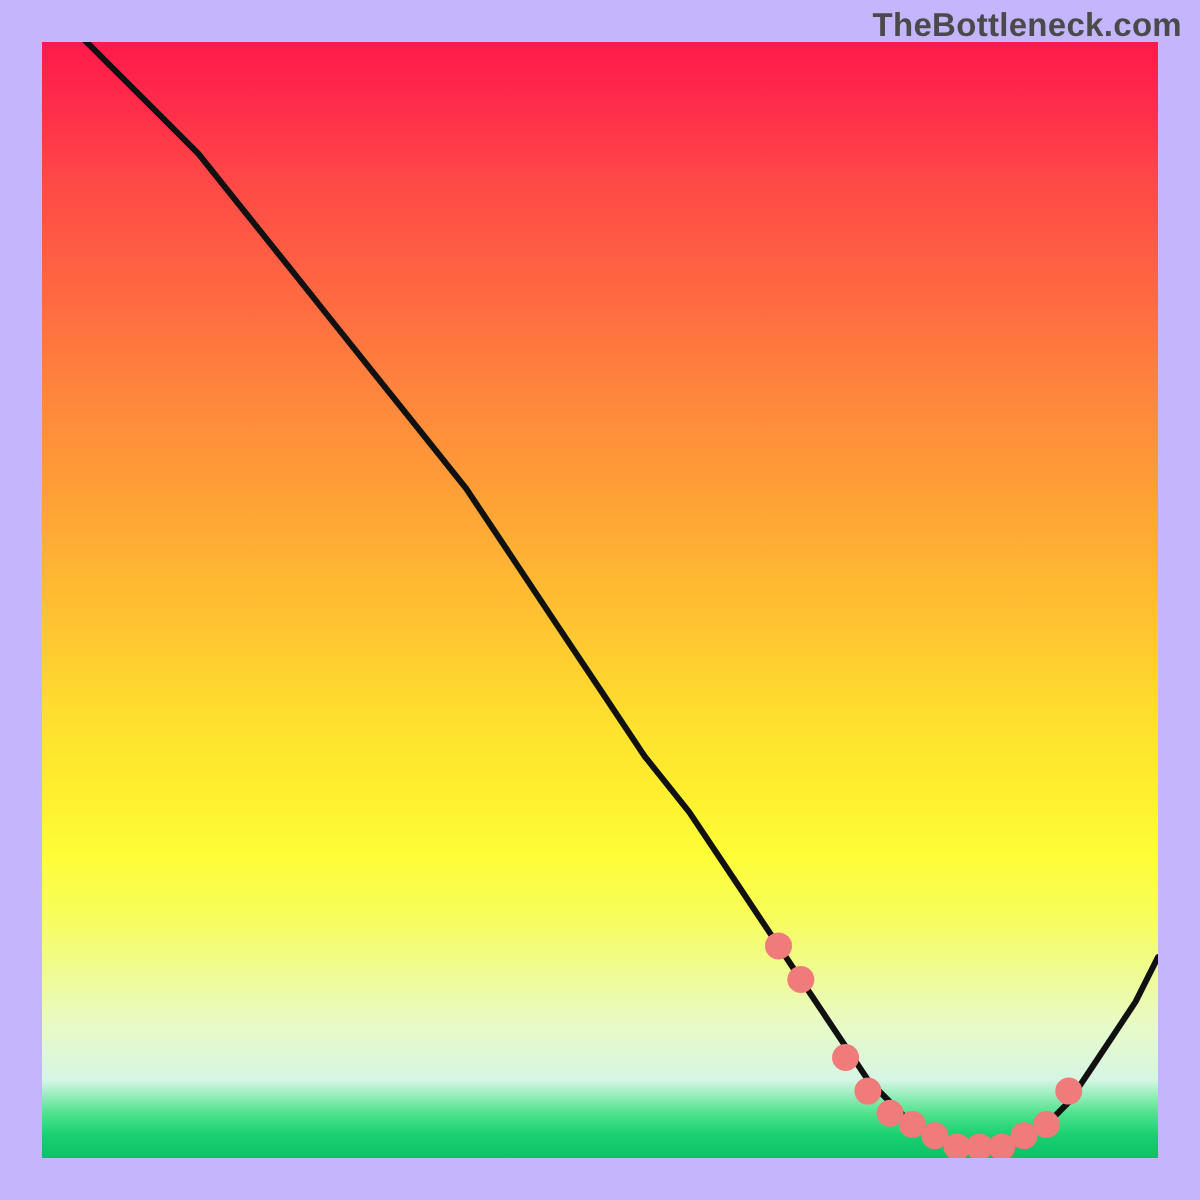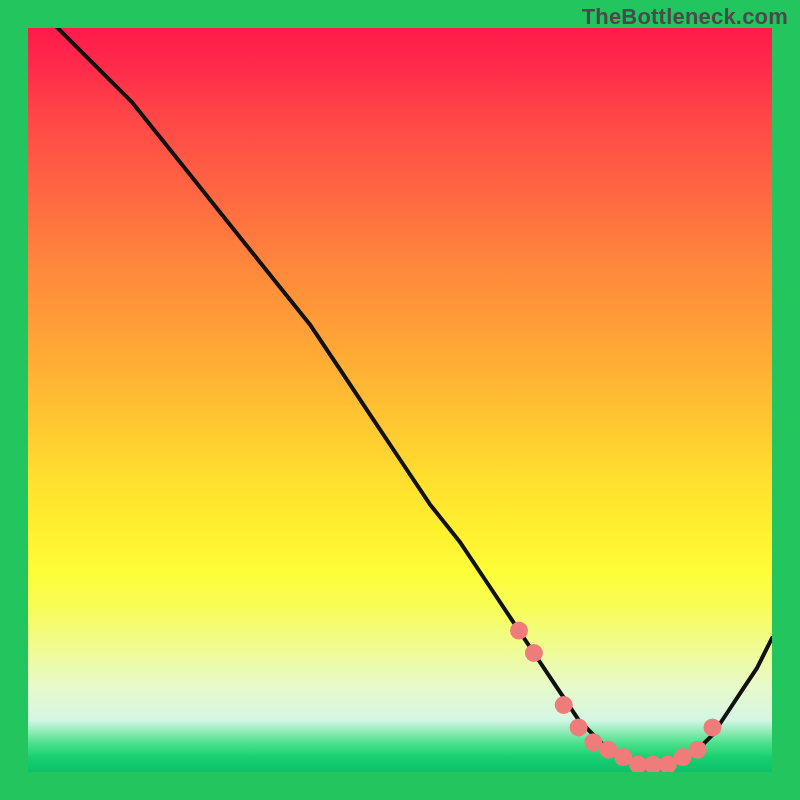"TheBottleneck.com" .frame { background: #22c55e -> #c4b5fd }
